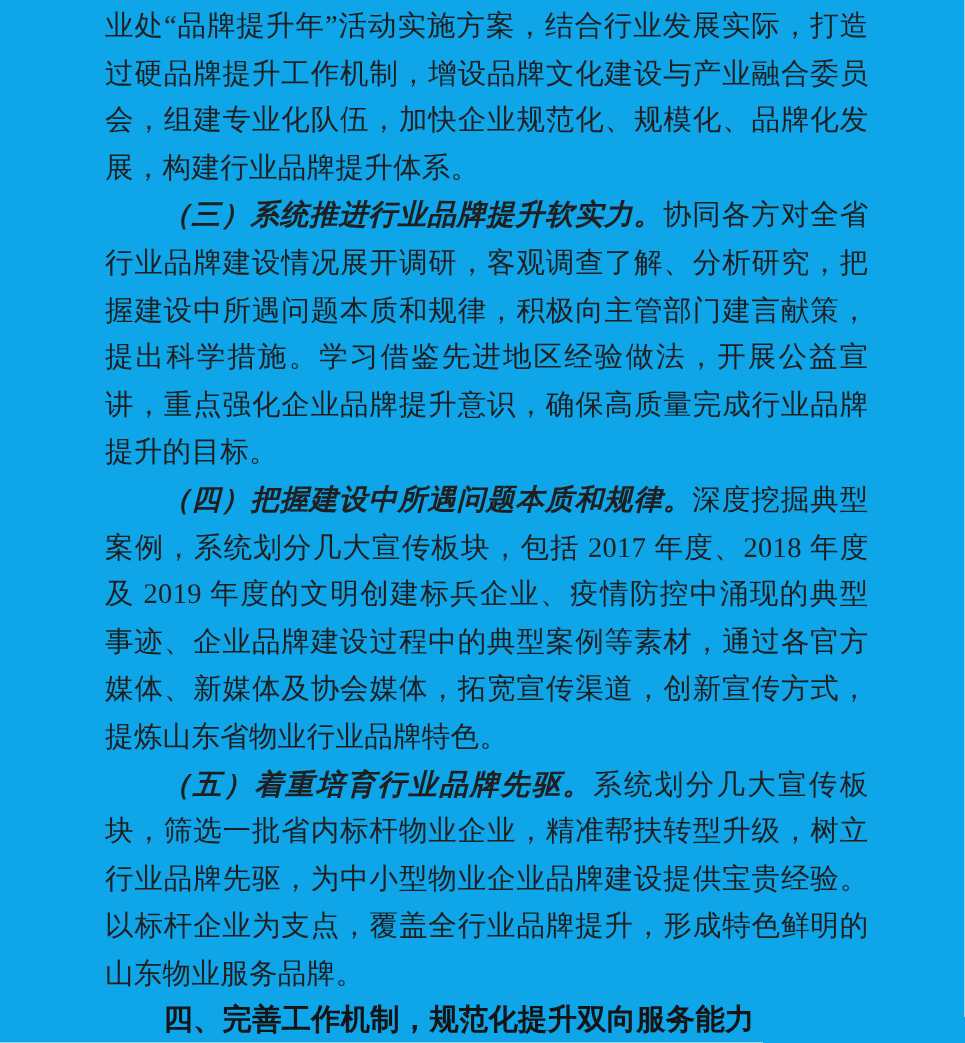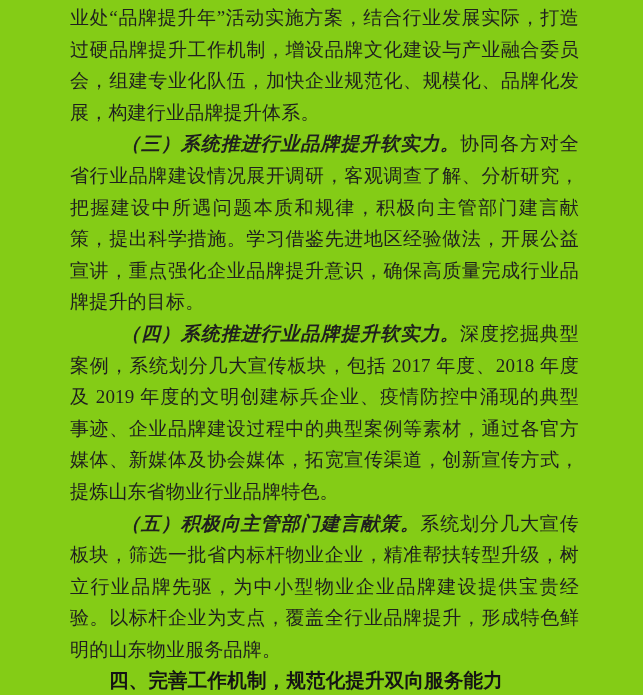"业处“品牌提升年”活动实施方案，结合行业发展实际，打造过硬品牌提升工作机制，增设" .page { background: #84cc16 -> #0ea5e9 }
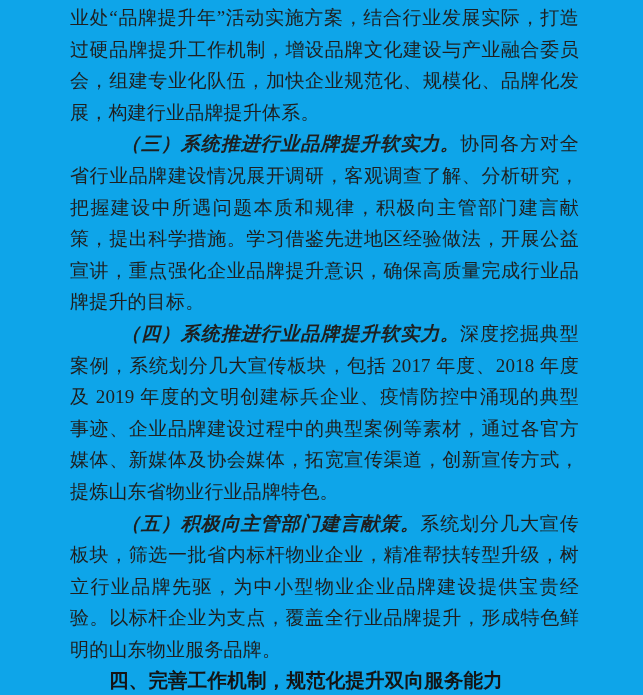"（三）系统推进行业品牌提升软实力。" .lead { margin-left: 13px -> none }
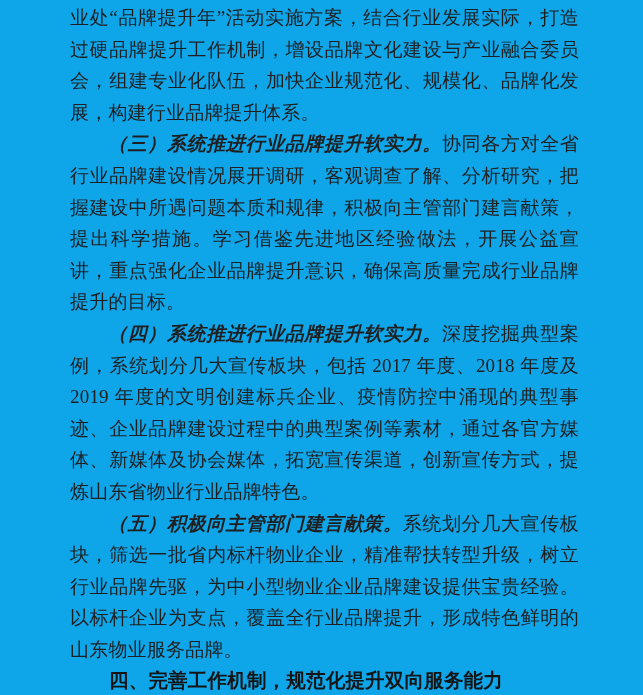"（四）系统推进行业品牌提升软实力。" span.lead { text: 系统推进行业品牌提升软实力 -> 把握建设中所遇问题本质和规律 }
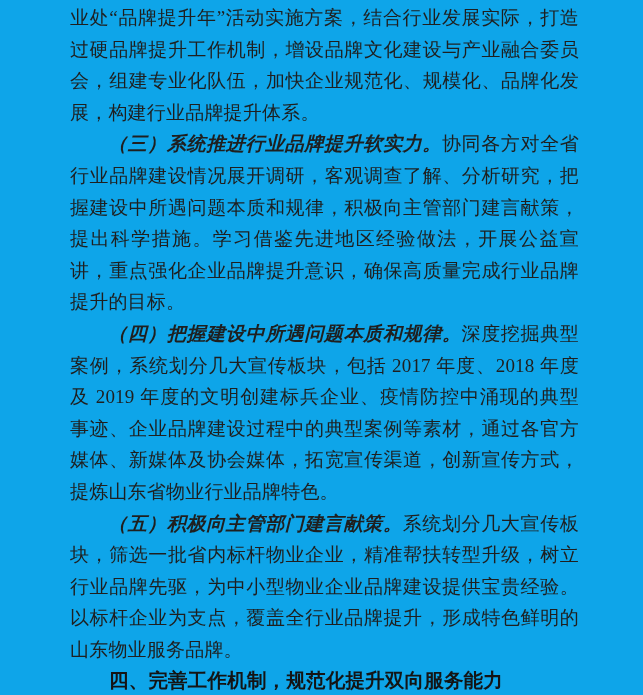"（五）积极向主管部门建言献策。" span.lead { text: 积极向主管部门建言献策 -> 着重培育行业品牌先驱 }
